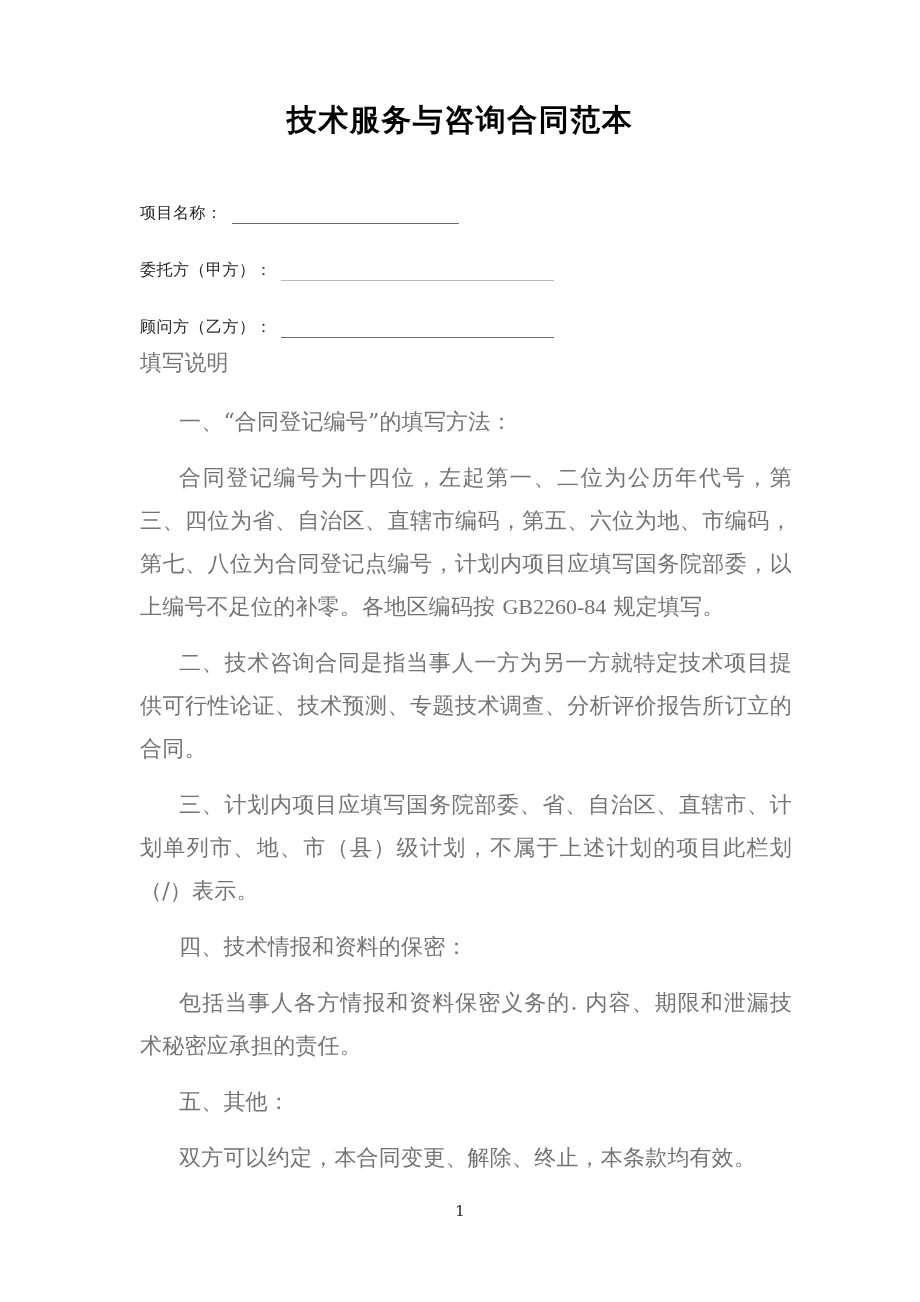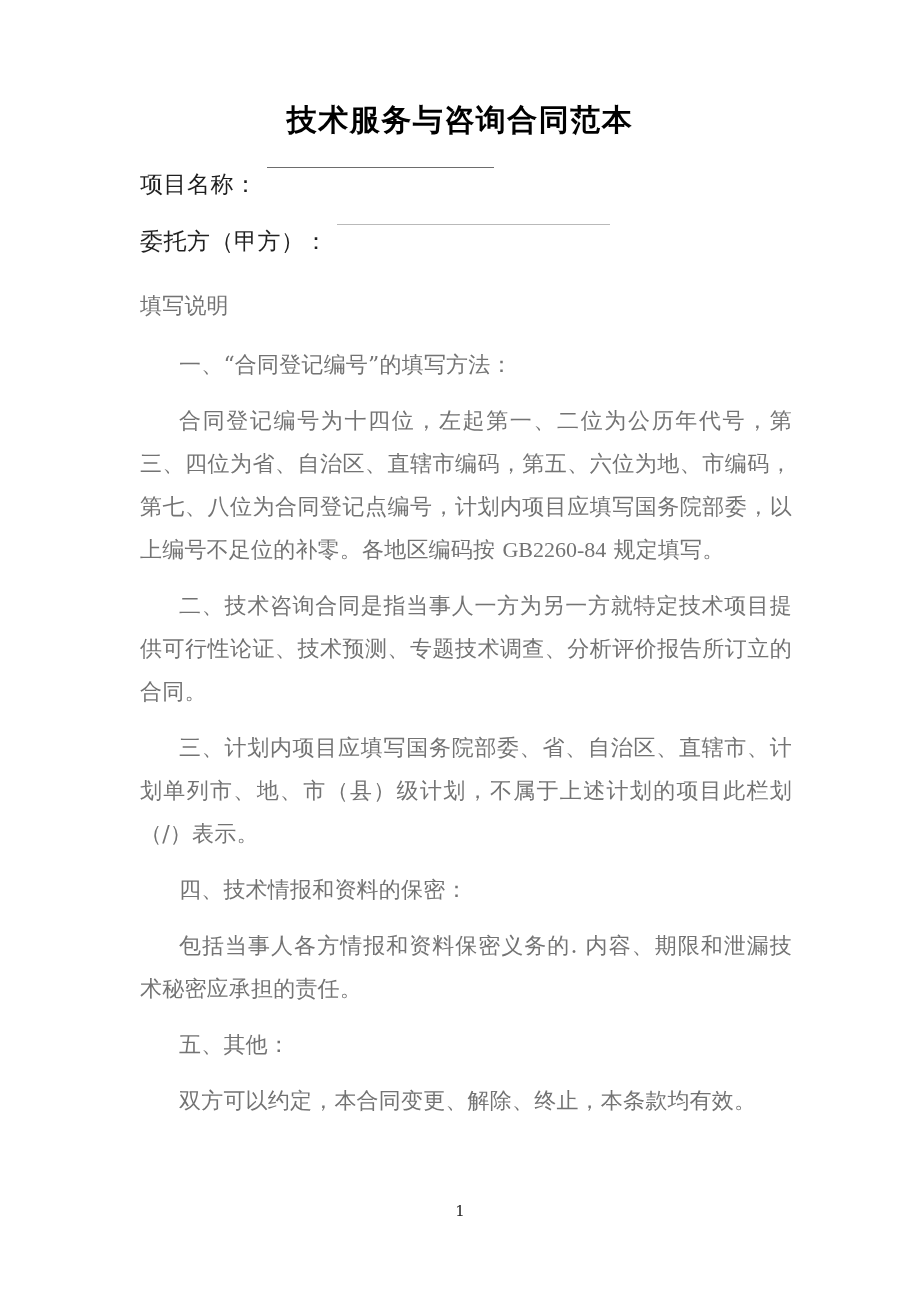"项目名称：" .form-row { align-items: flex-start -> flex-end; font-size: 23px -> 16px }
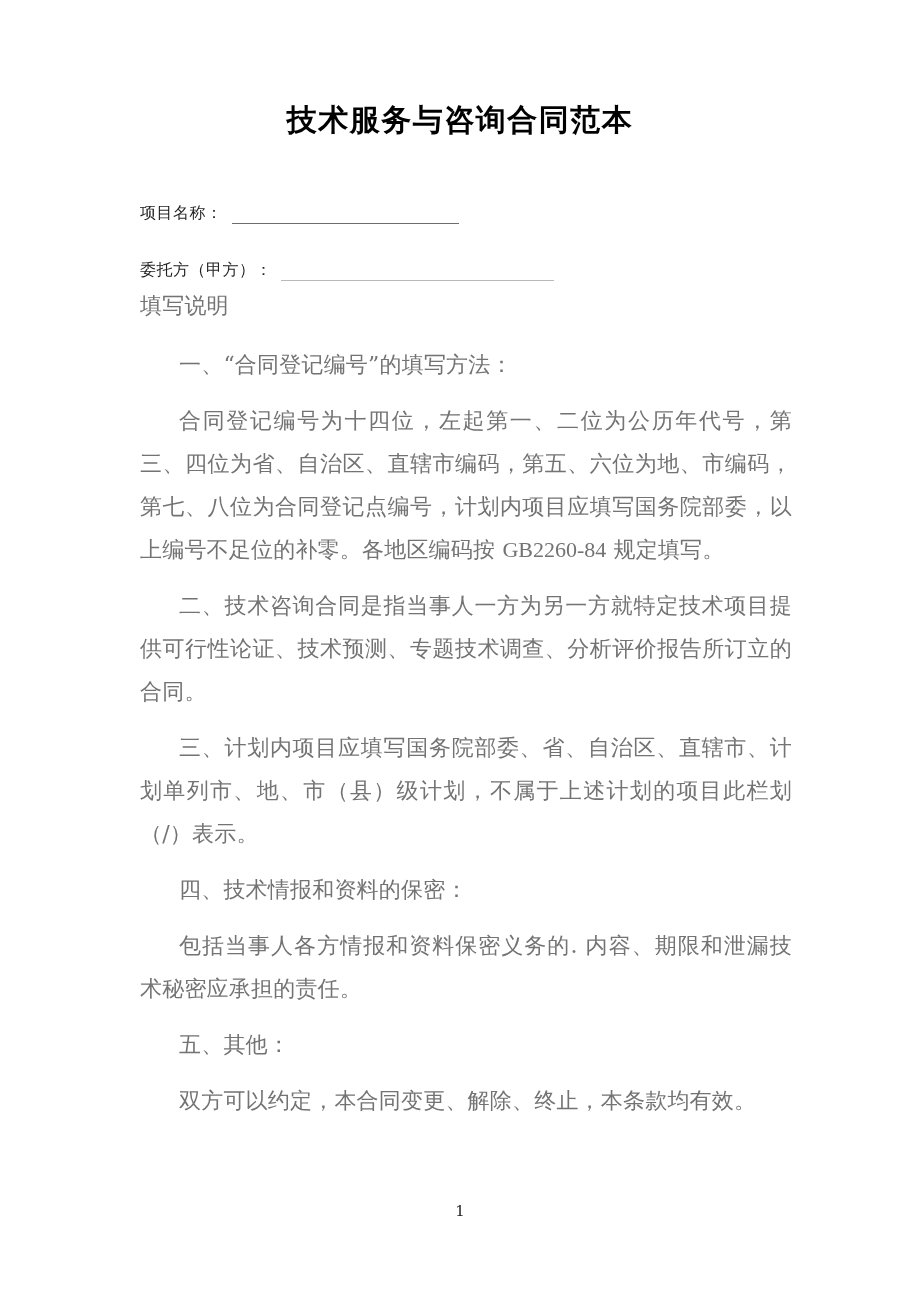"顾问方（乙方）：" div.form-row { html: none -> <div> <span>顾问方（乙方）：</span> <span></span> </div> }
